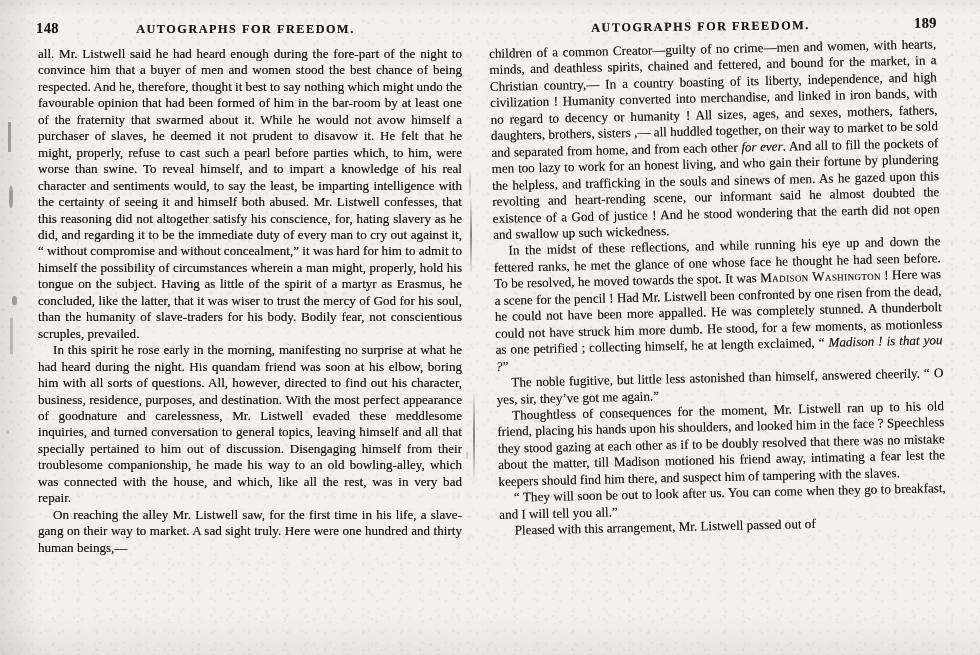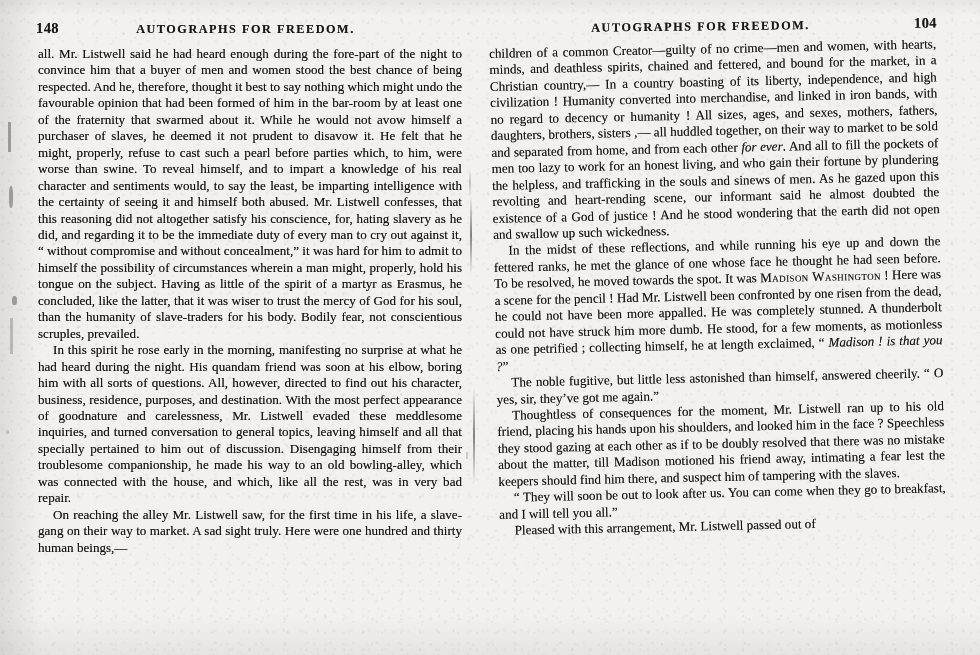"104" span.folio { text: 104 -> 189 }
